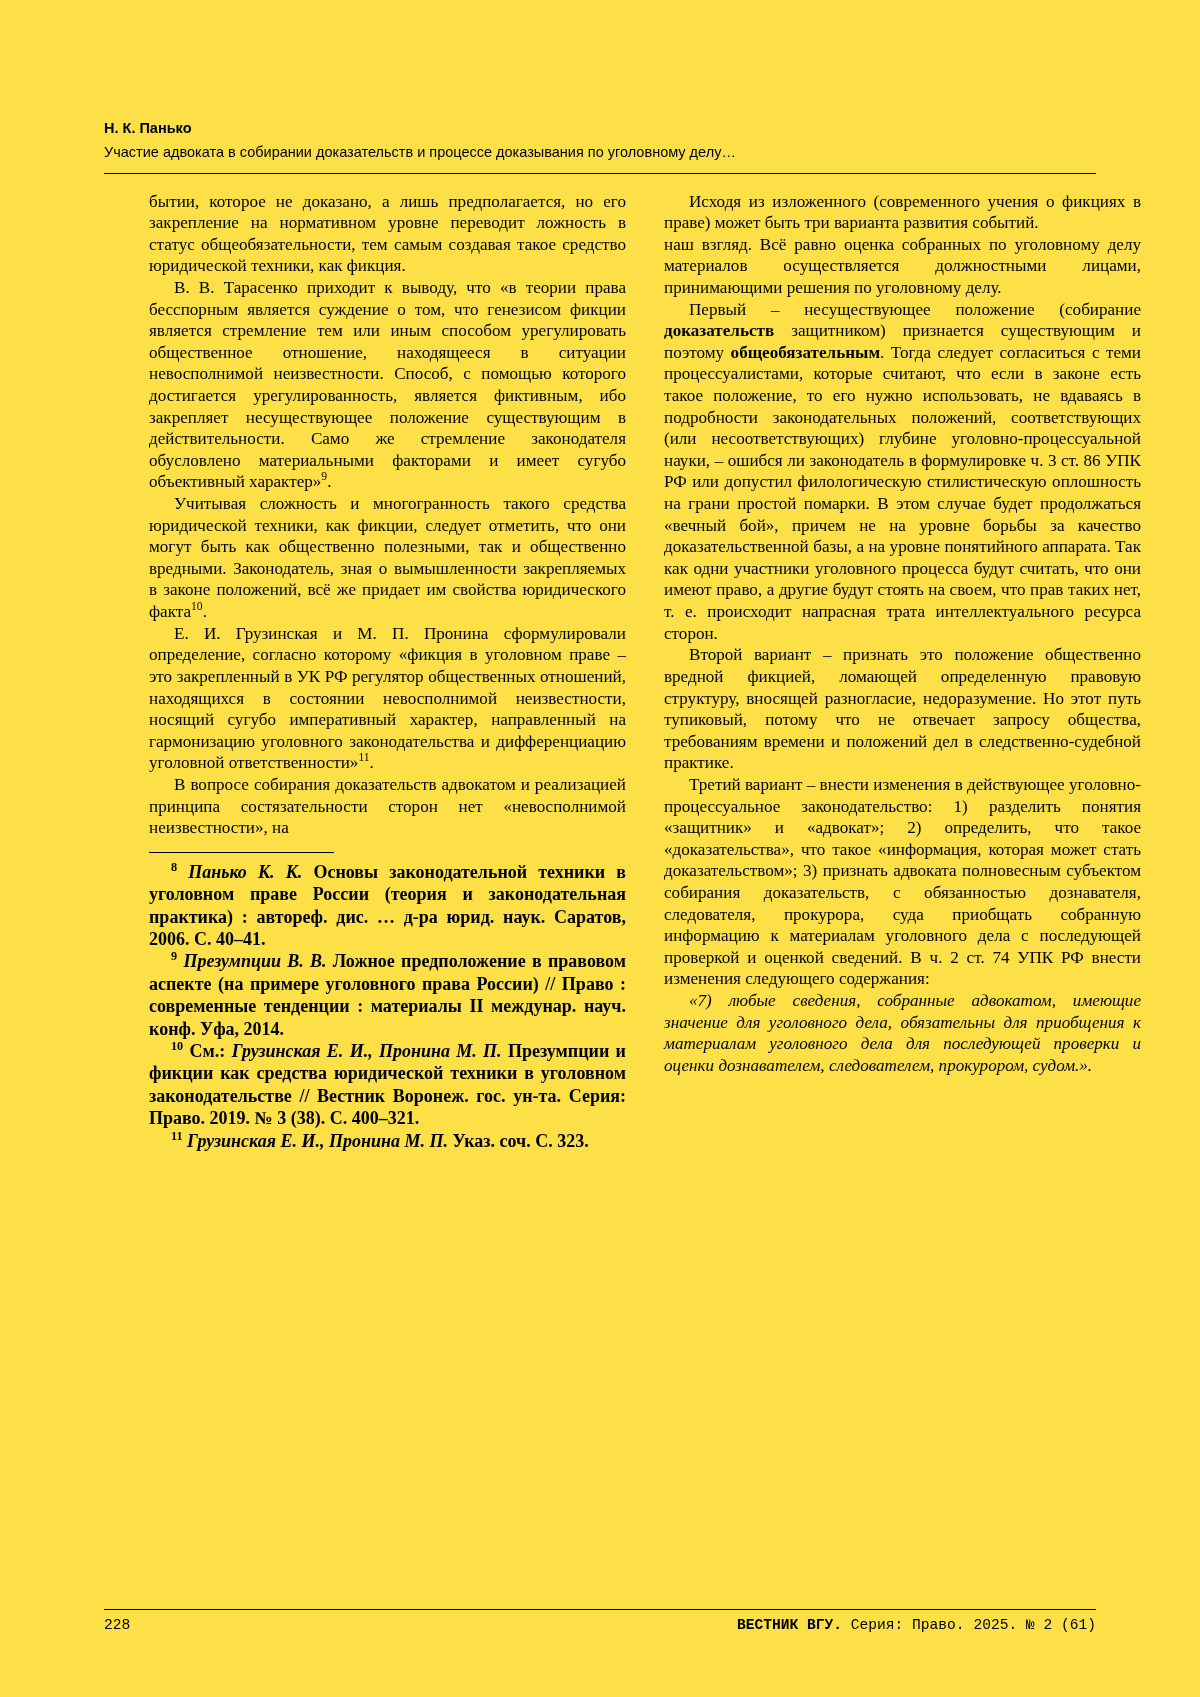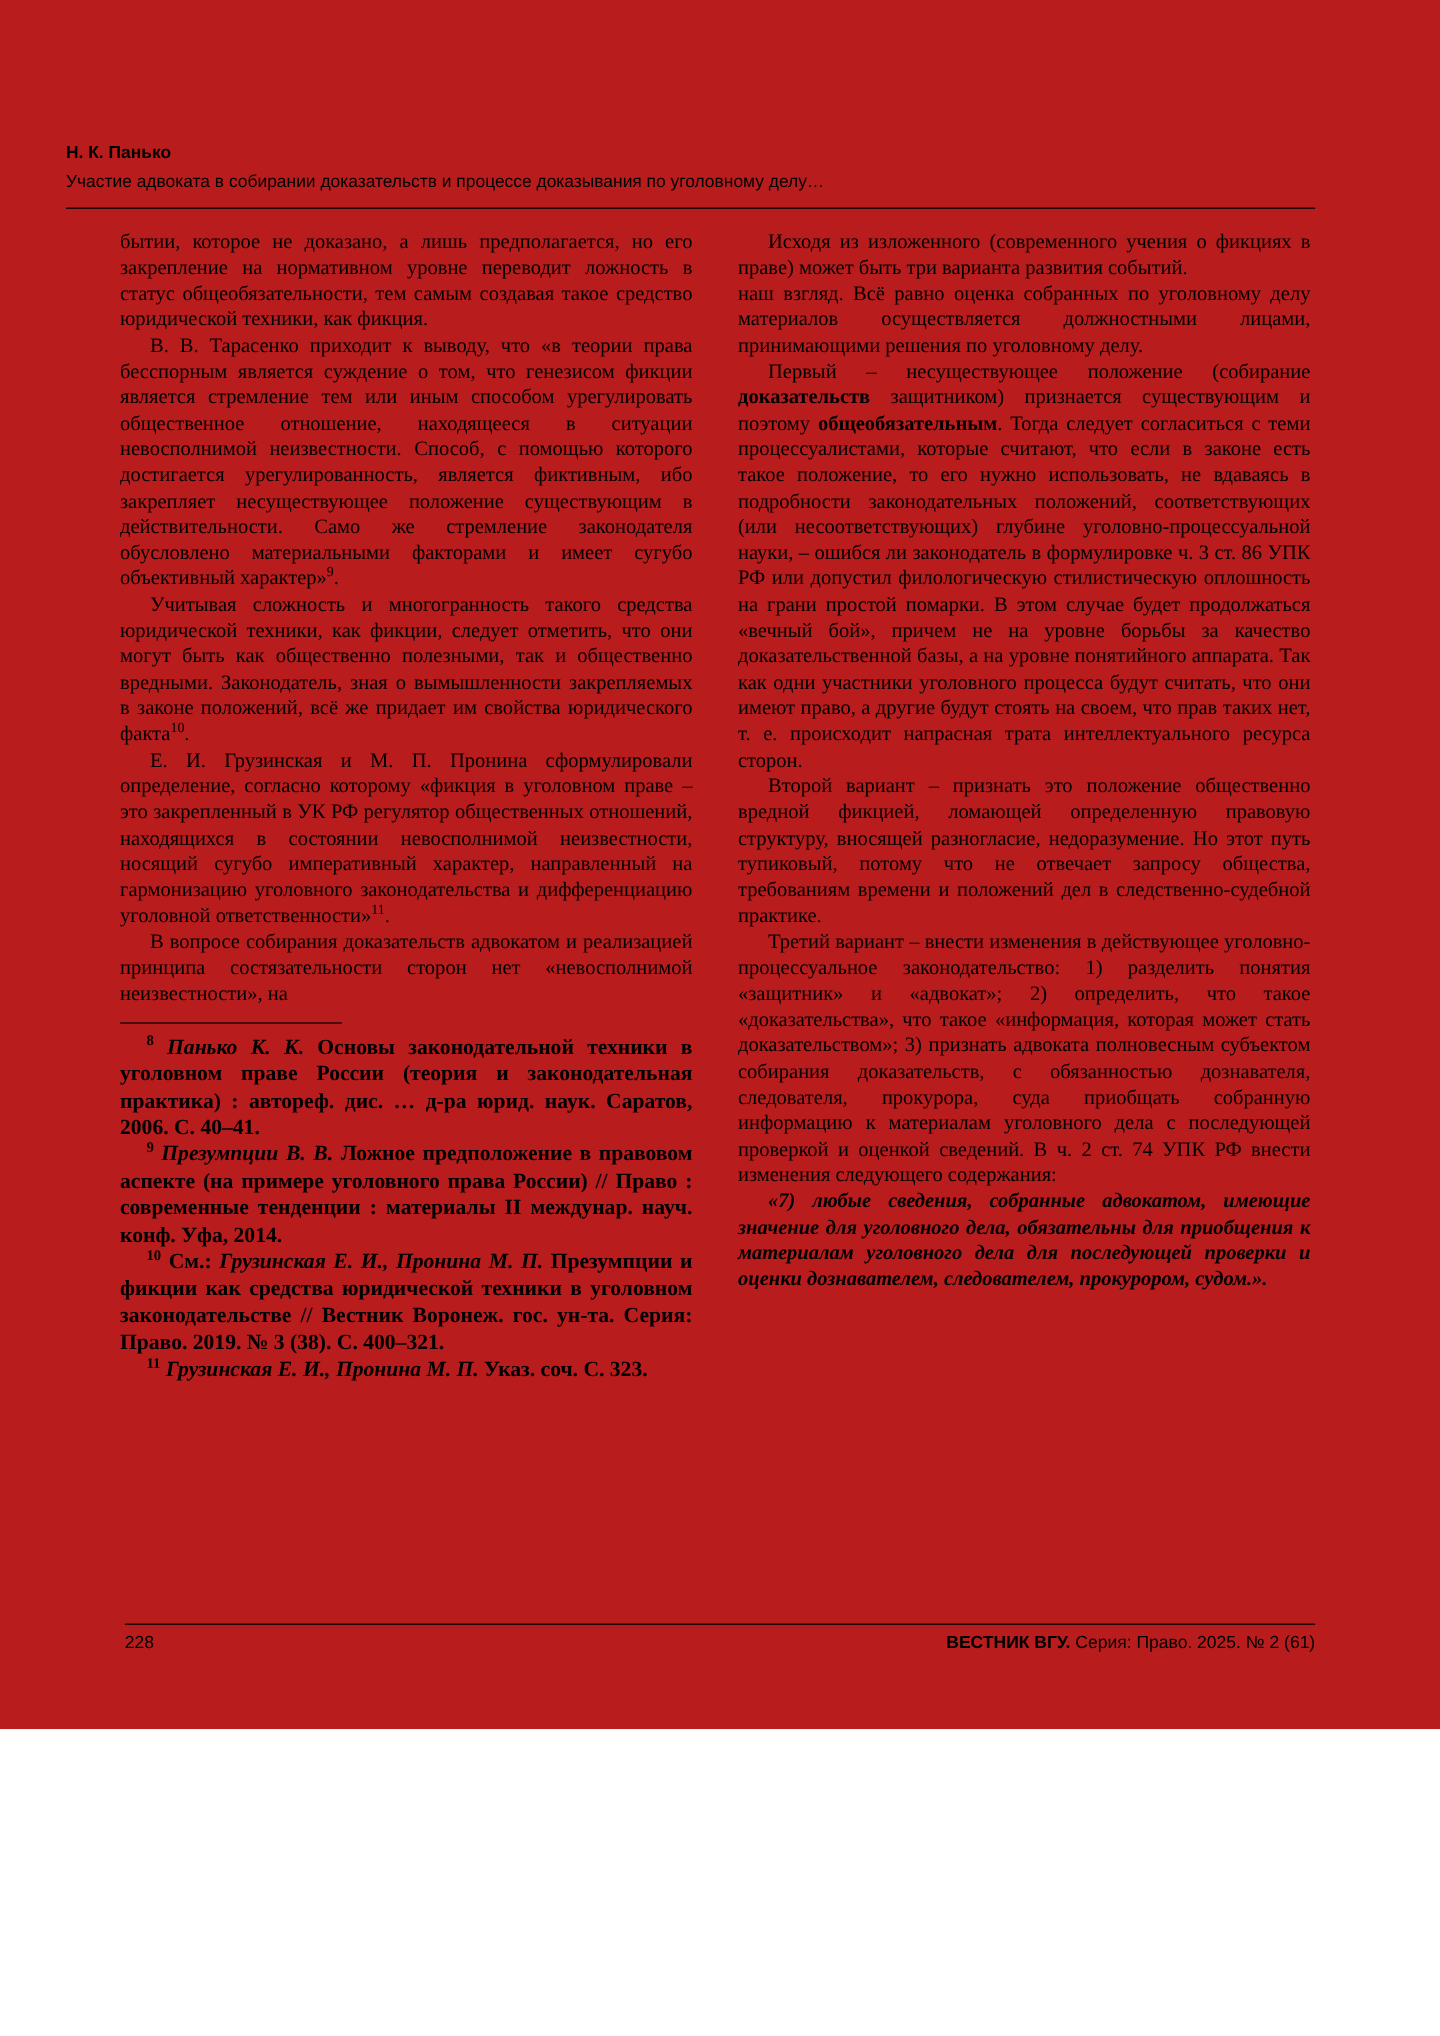"Н. К. Панько" .page { background: #b91c1c -> #fde047; height: 1441px -> 1697px; padding: 118px 104px 40px 55px -> 118px 104px 40px 104px }
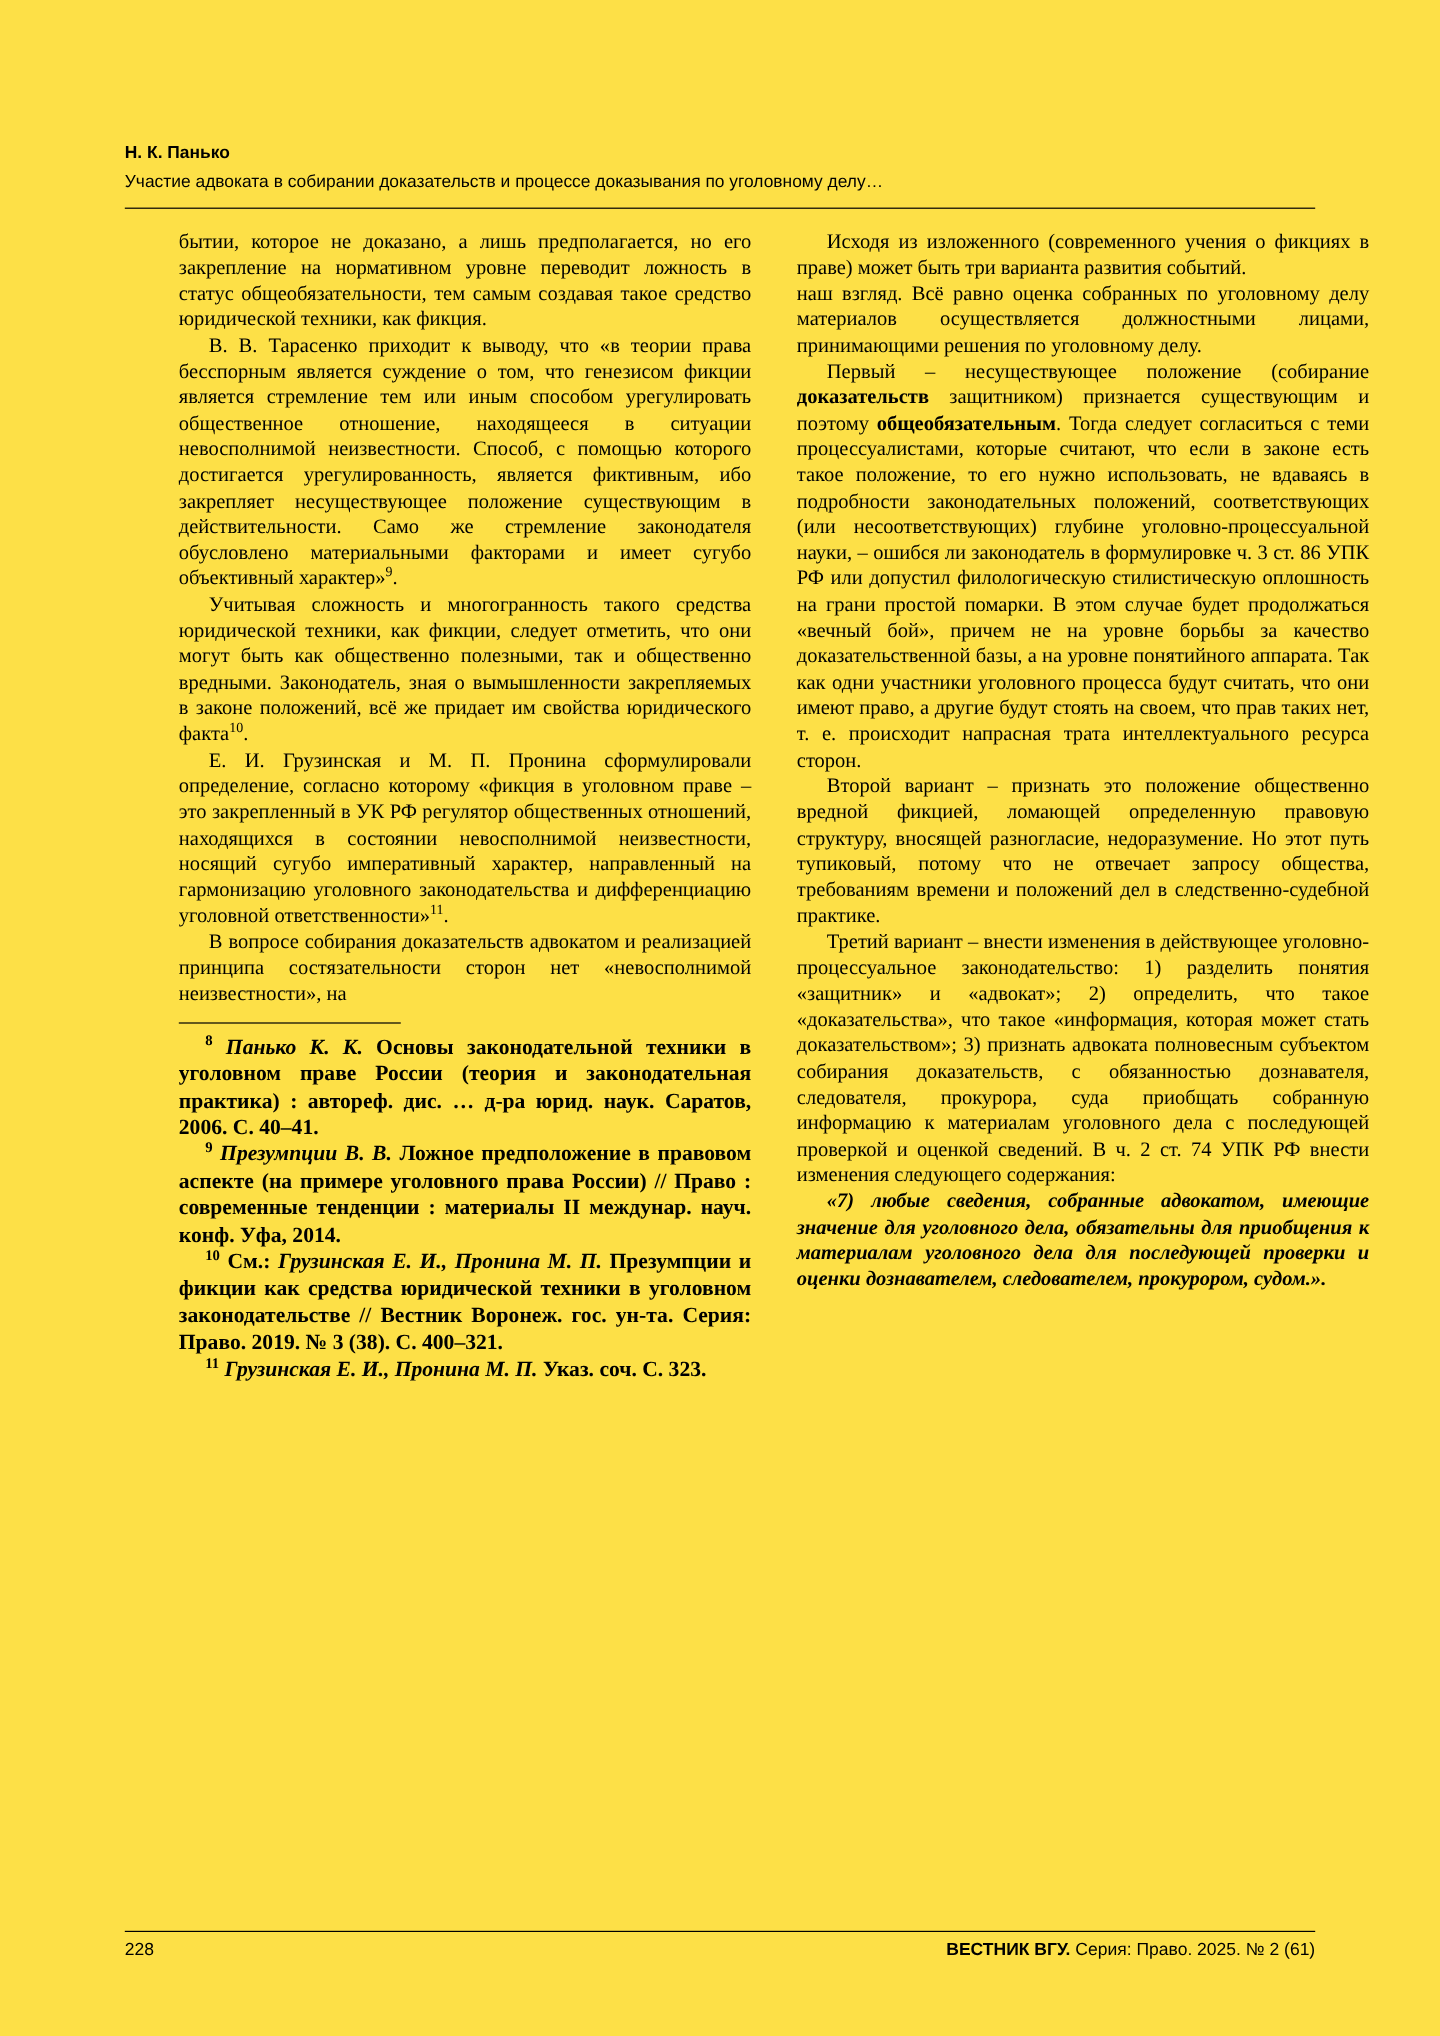"«7) любые сведения, собранные адвокатом," p.quote { font-weight: bold -> normal }
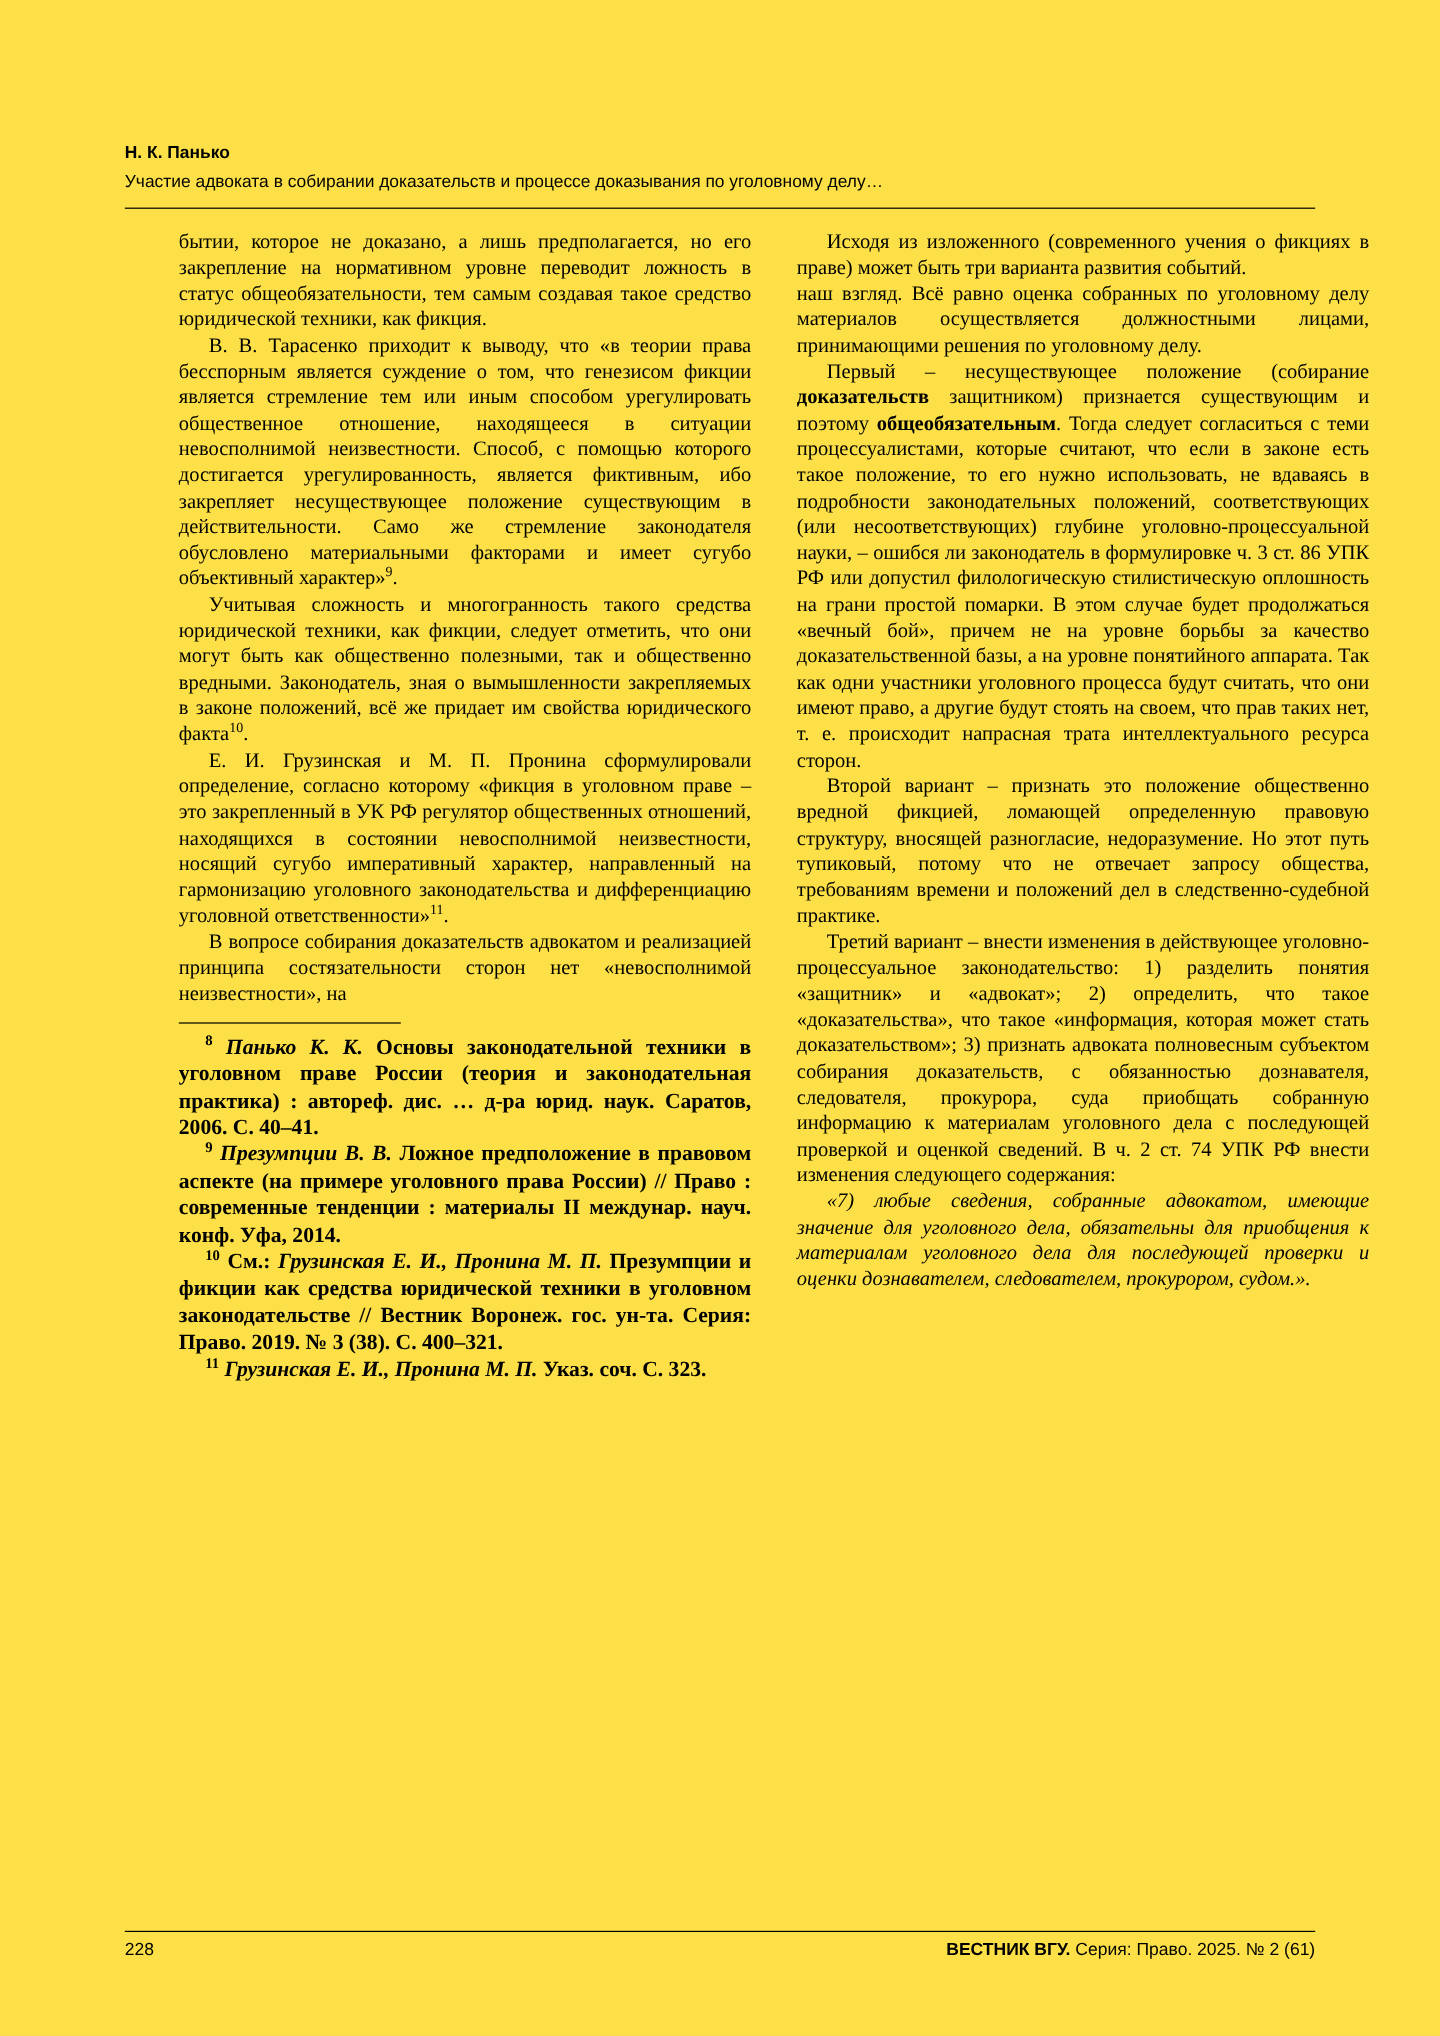"228" .footer { font-family: Liberation Sans, sans-serif -> Liberation Mono, monospace }
